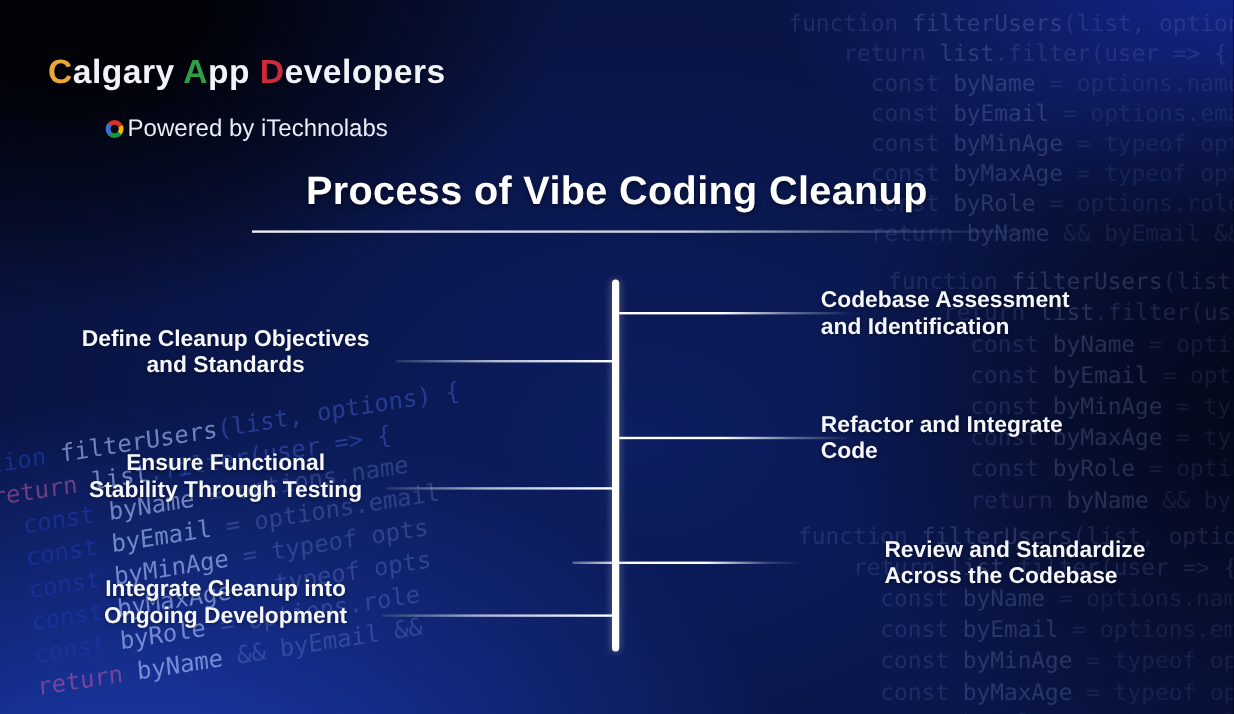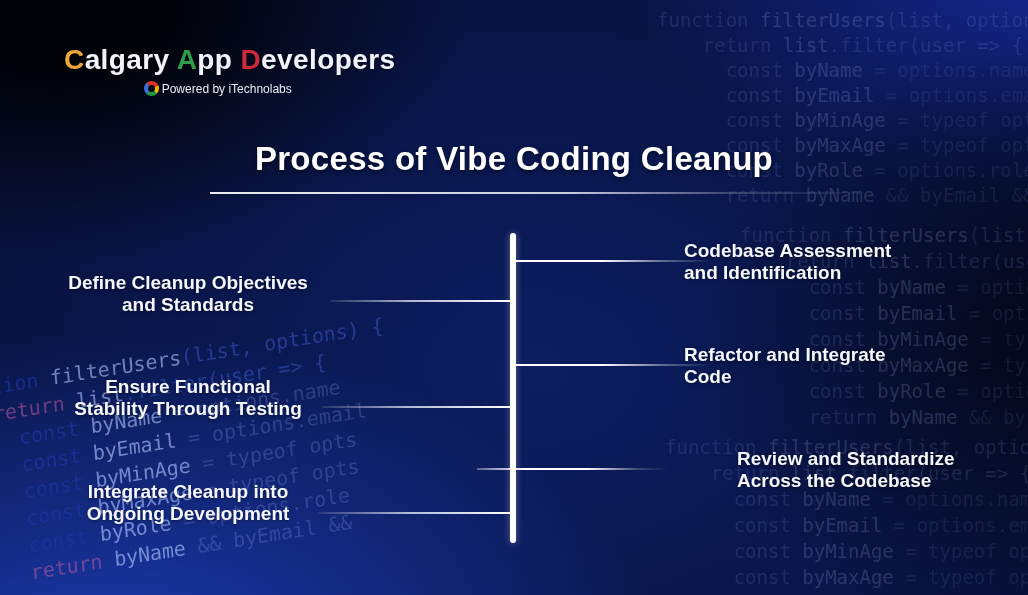"Calgary App Developers" #brand-word { margin-left: 24px -> none }
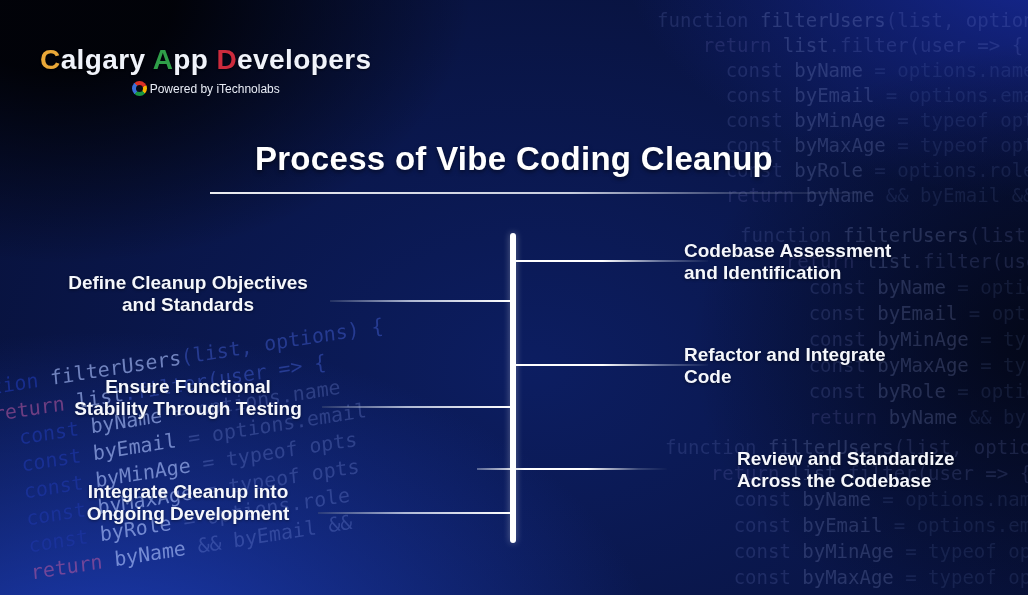"Powered by iTechnolabs" #powered { font-size: 12px -> 20px; margin-top: 5px -> 20px }
